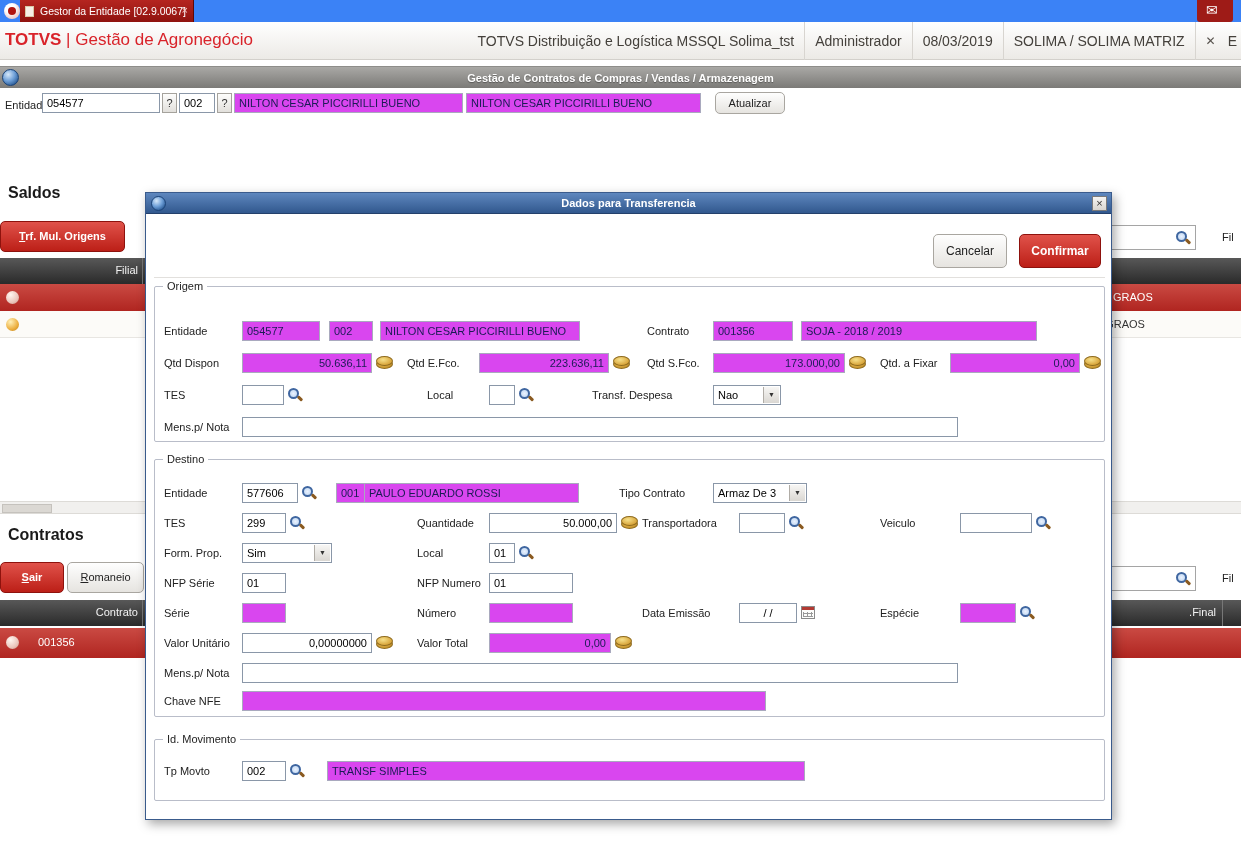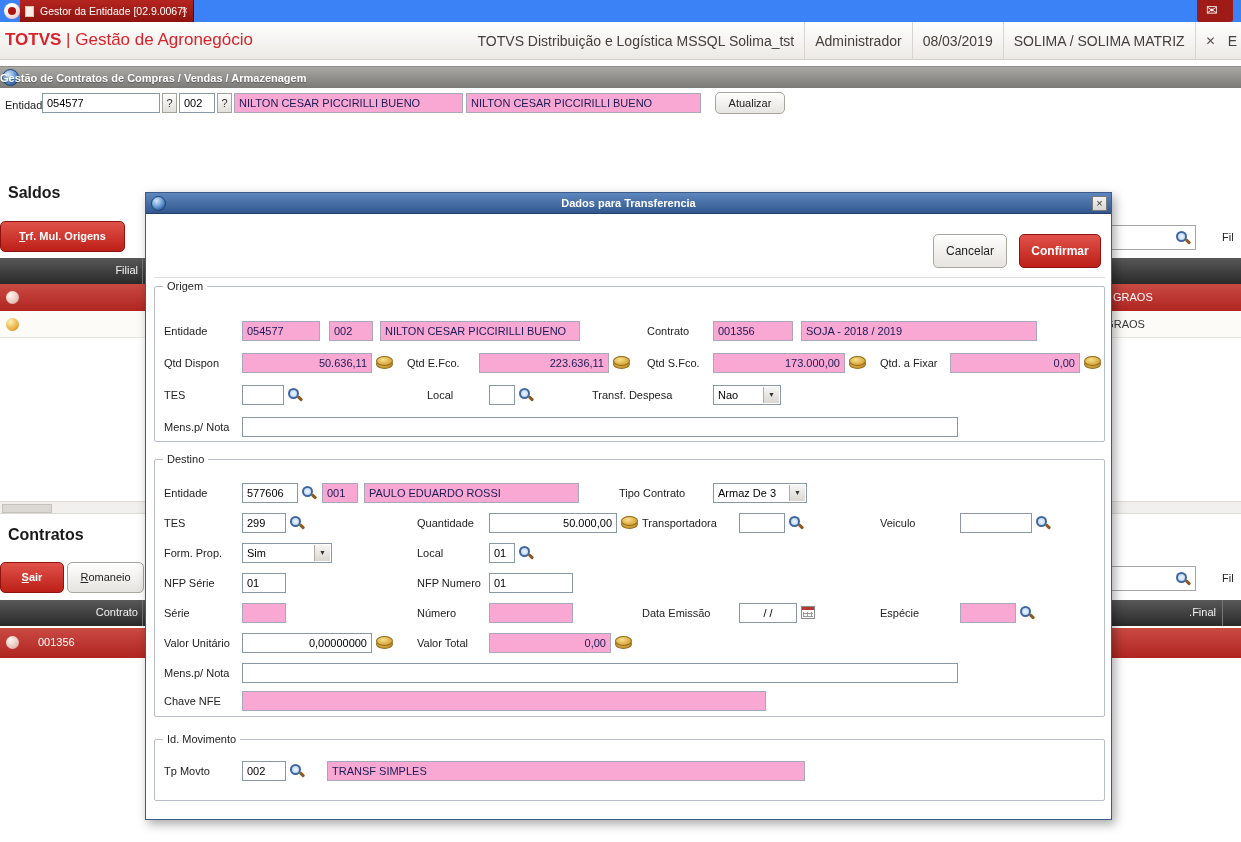"Gestão de Contratos de Compras" .gtitle { text-align: none -> center }
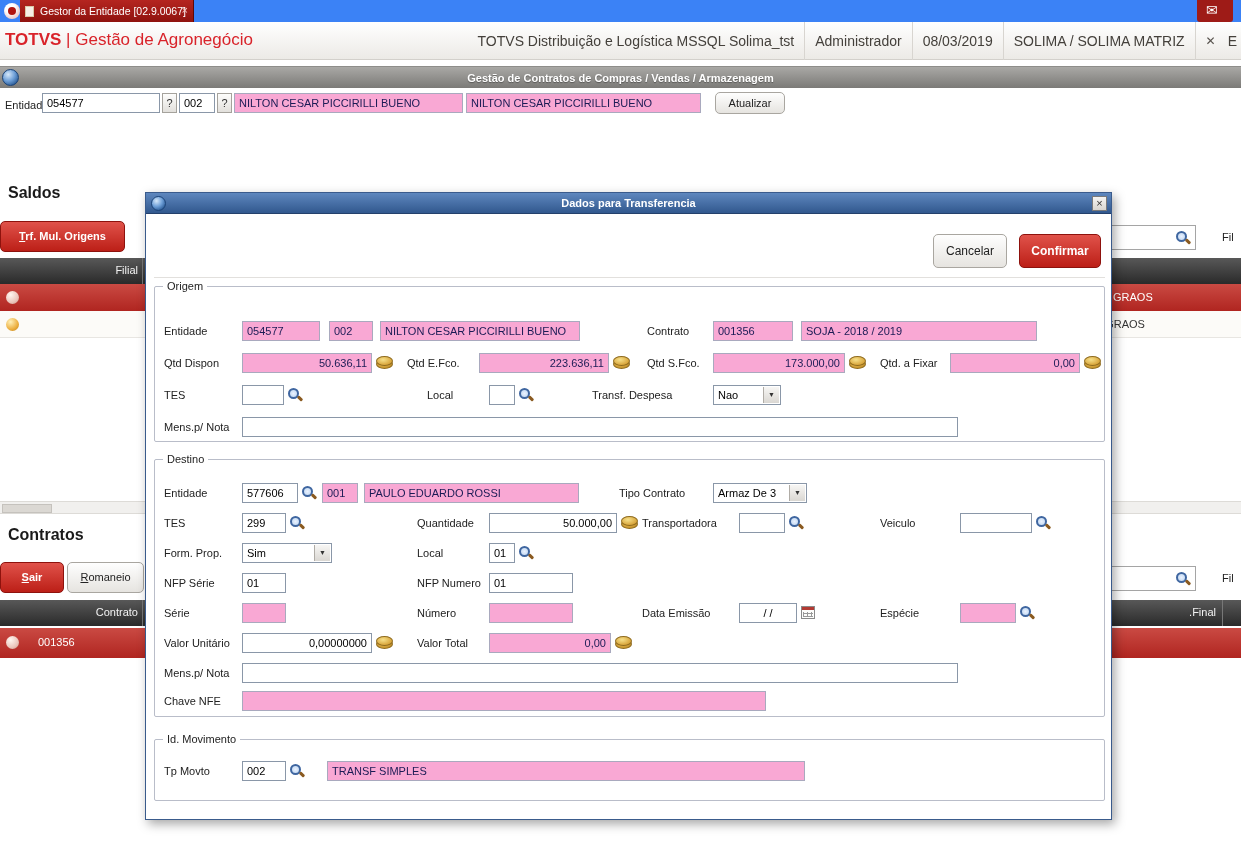"NILTON CESAR PICCIRILLI BUENO" .fld { background: #f9a8d4 -> #d946ef }
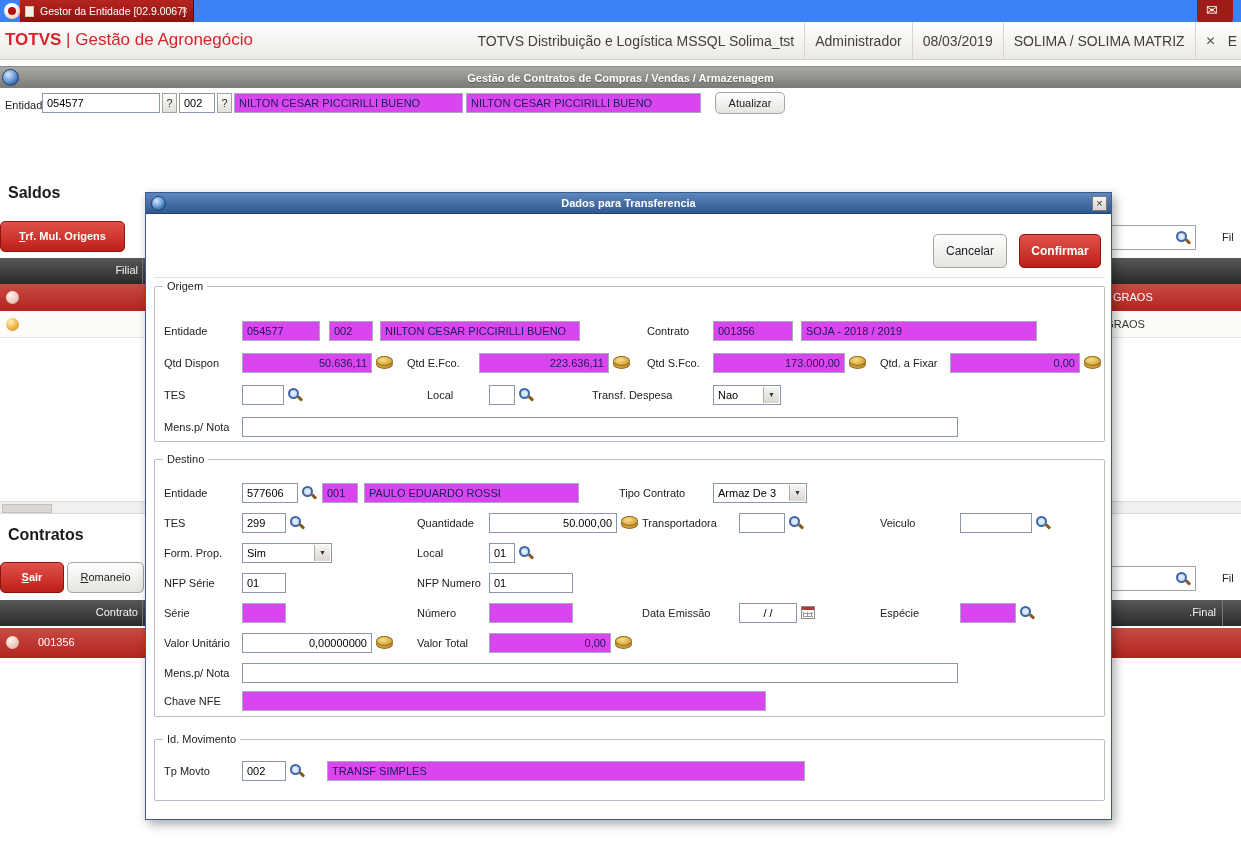"001" div.fld { left: 167px -> 181px }
